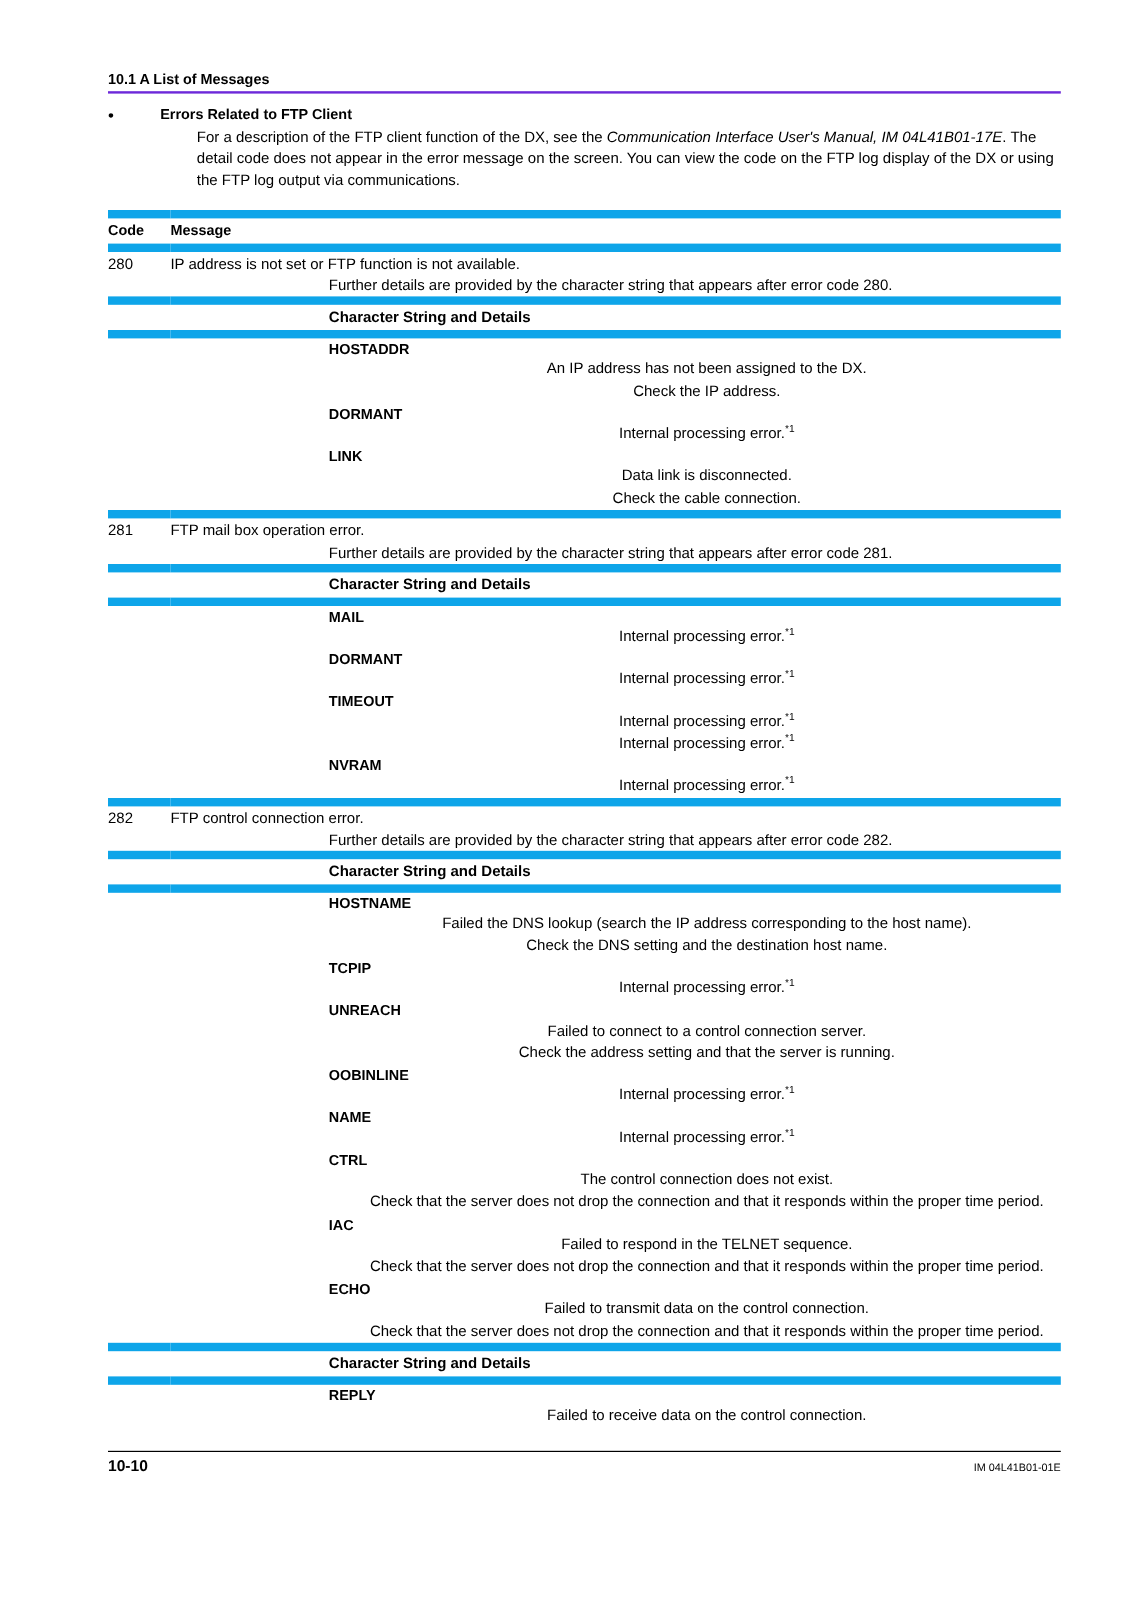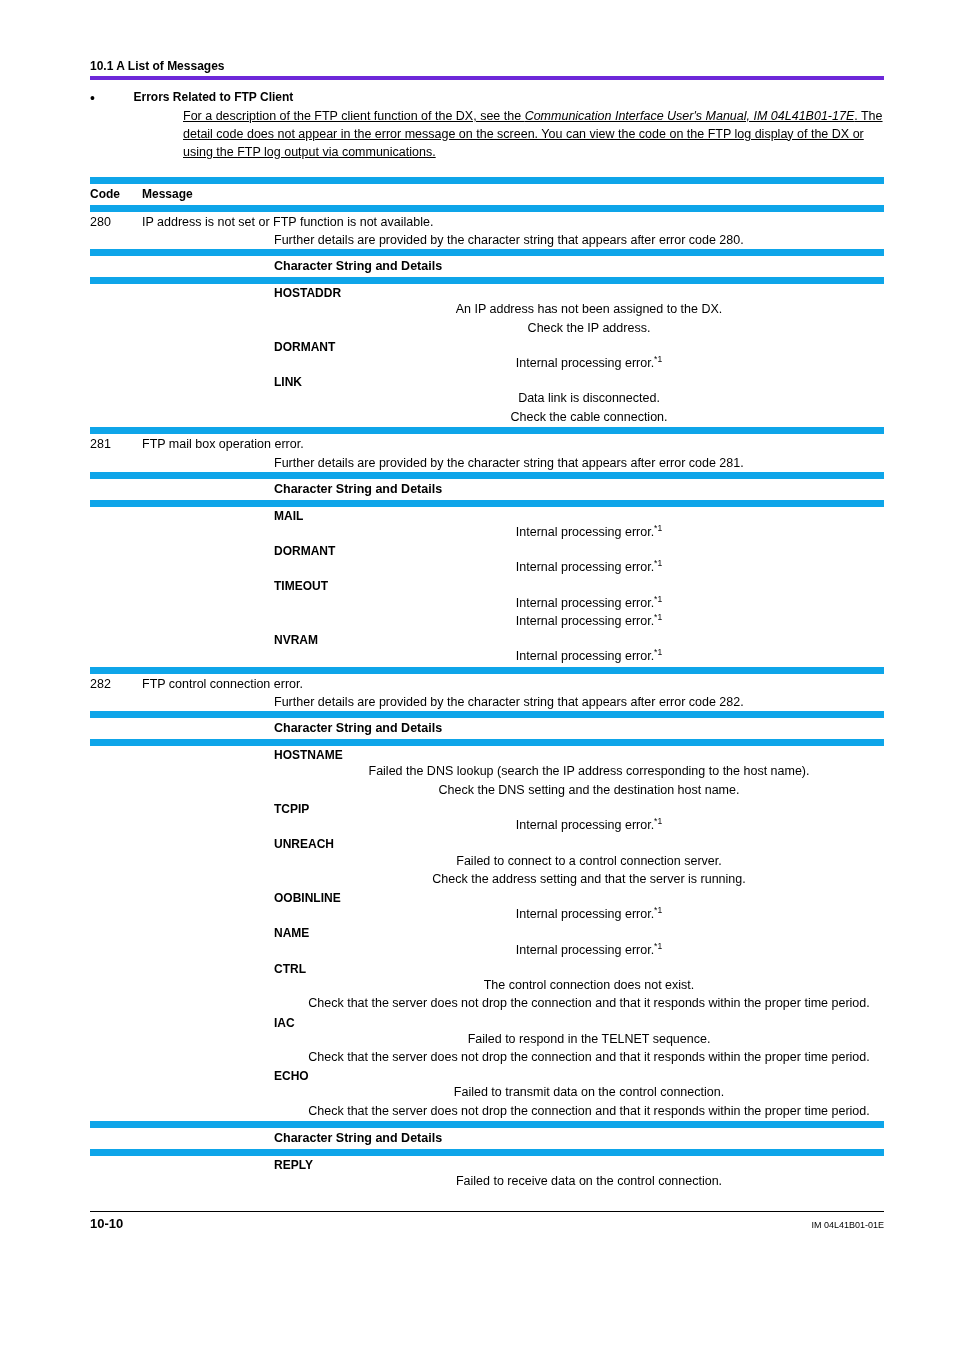"10.1 A List of Messages" .header-line { border-bottom: 4px solid #6d28d9 -> 2px solid #6d28d9 }
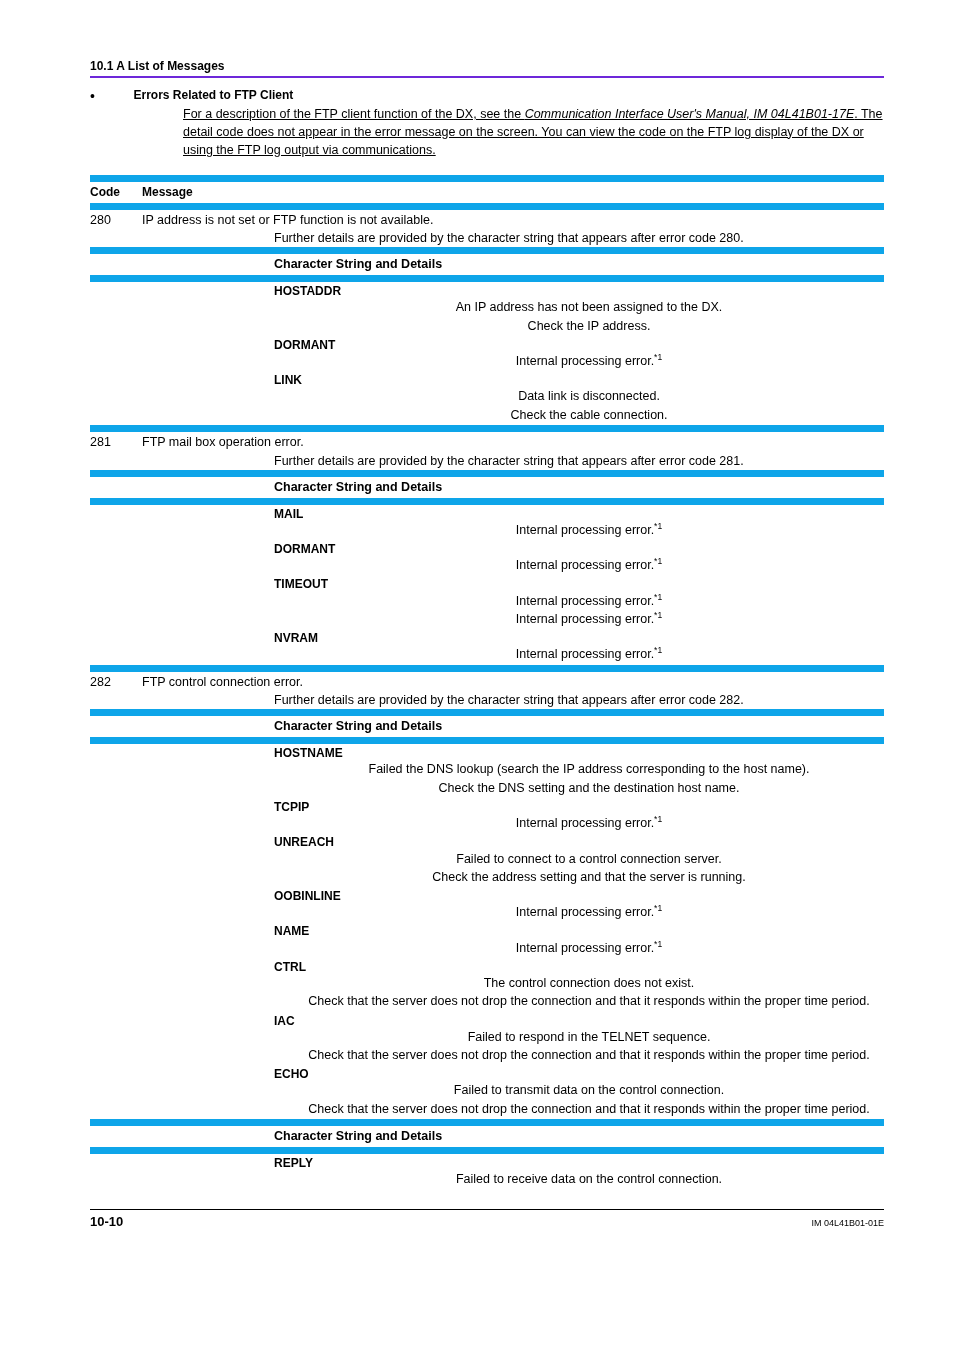"For a description of the" .intro { margin-left: 93px -> 74px; text-decoration: underline -> none }
